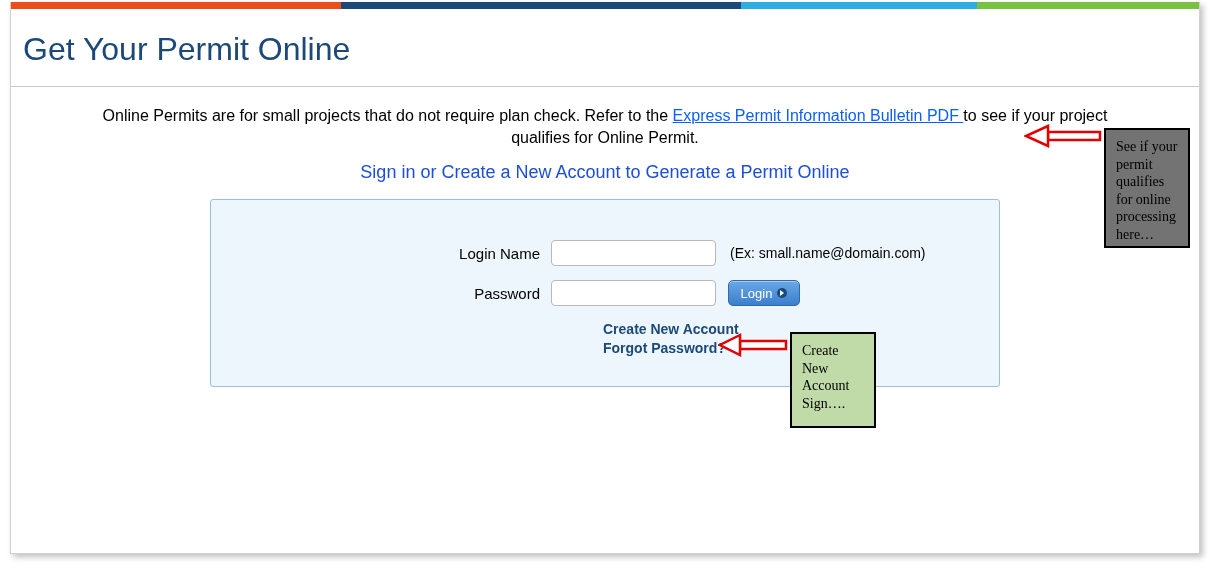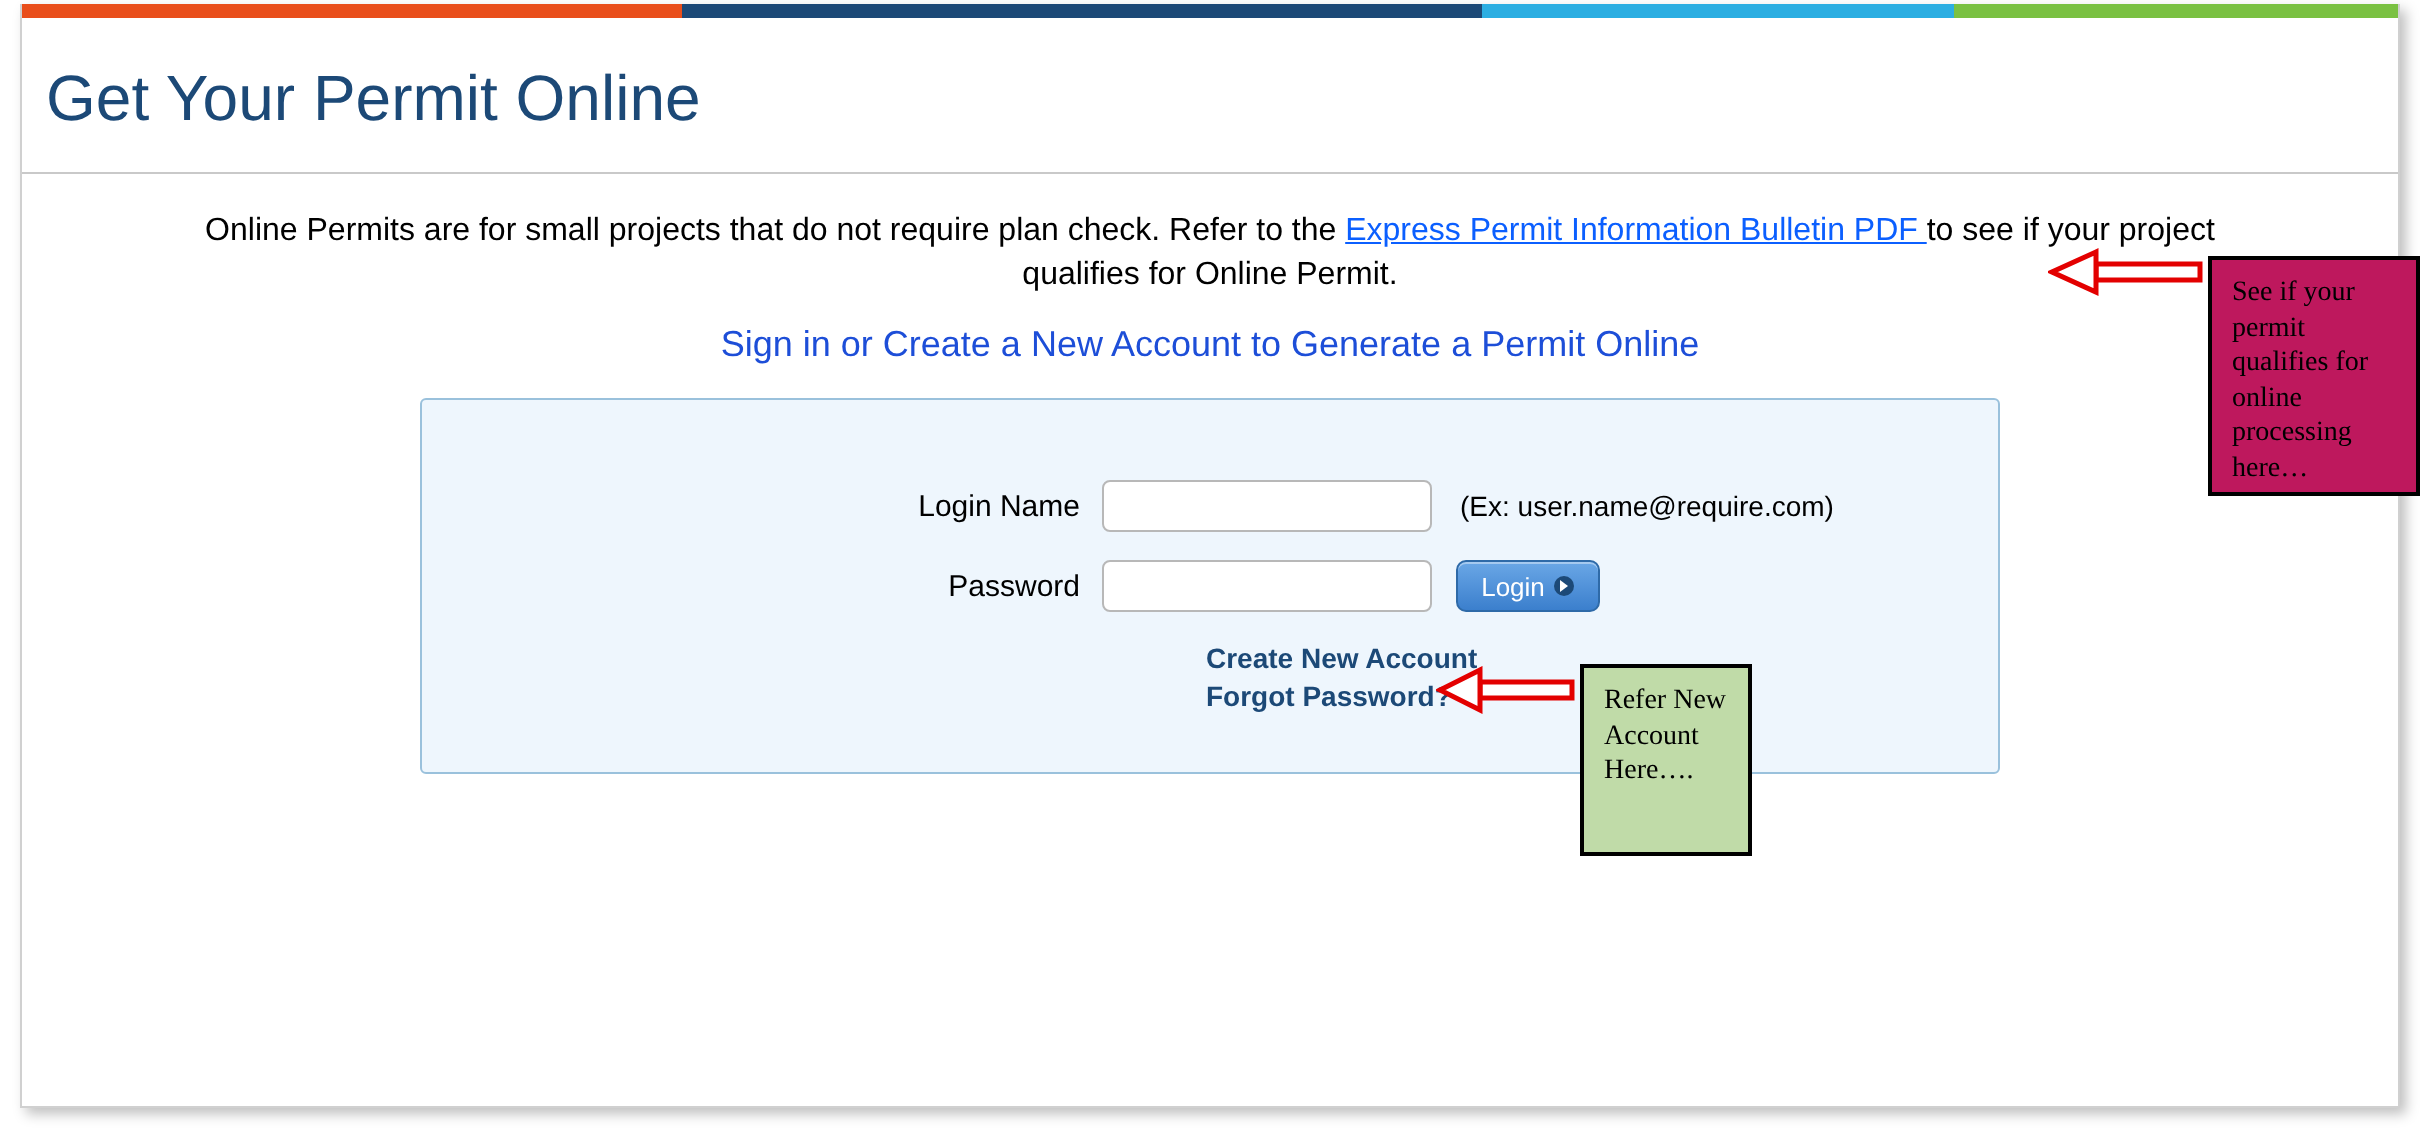"See if your permit qualifies" .note-peach { background: #be185d -> #737373; width: 106px -> 86px }
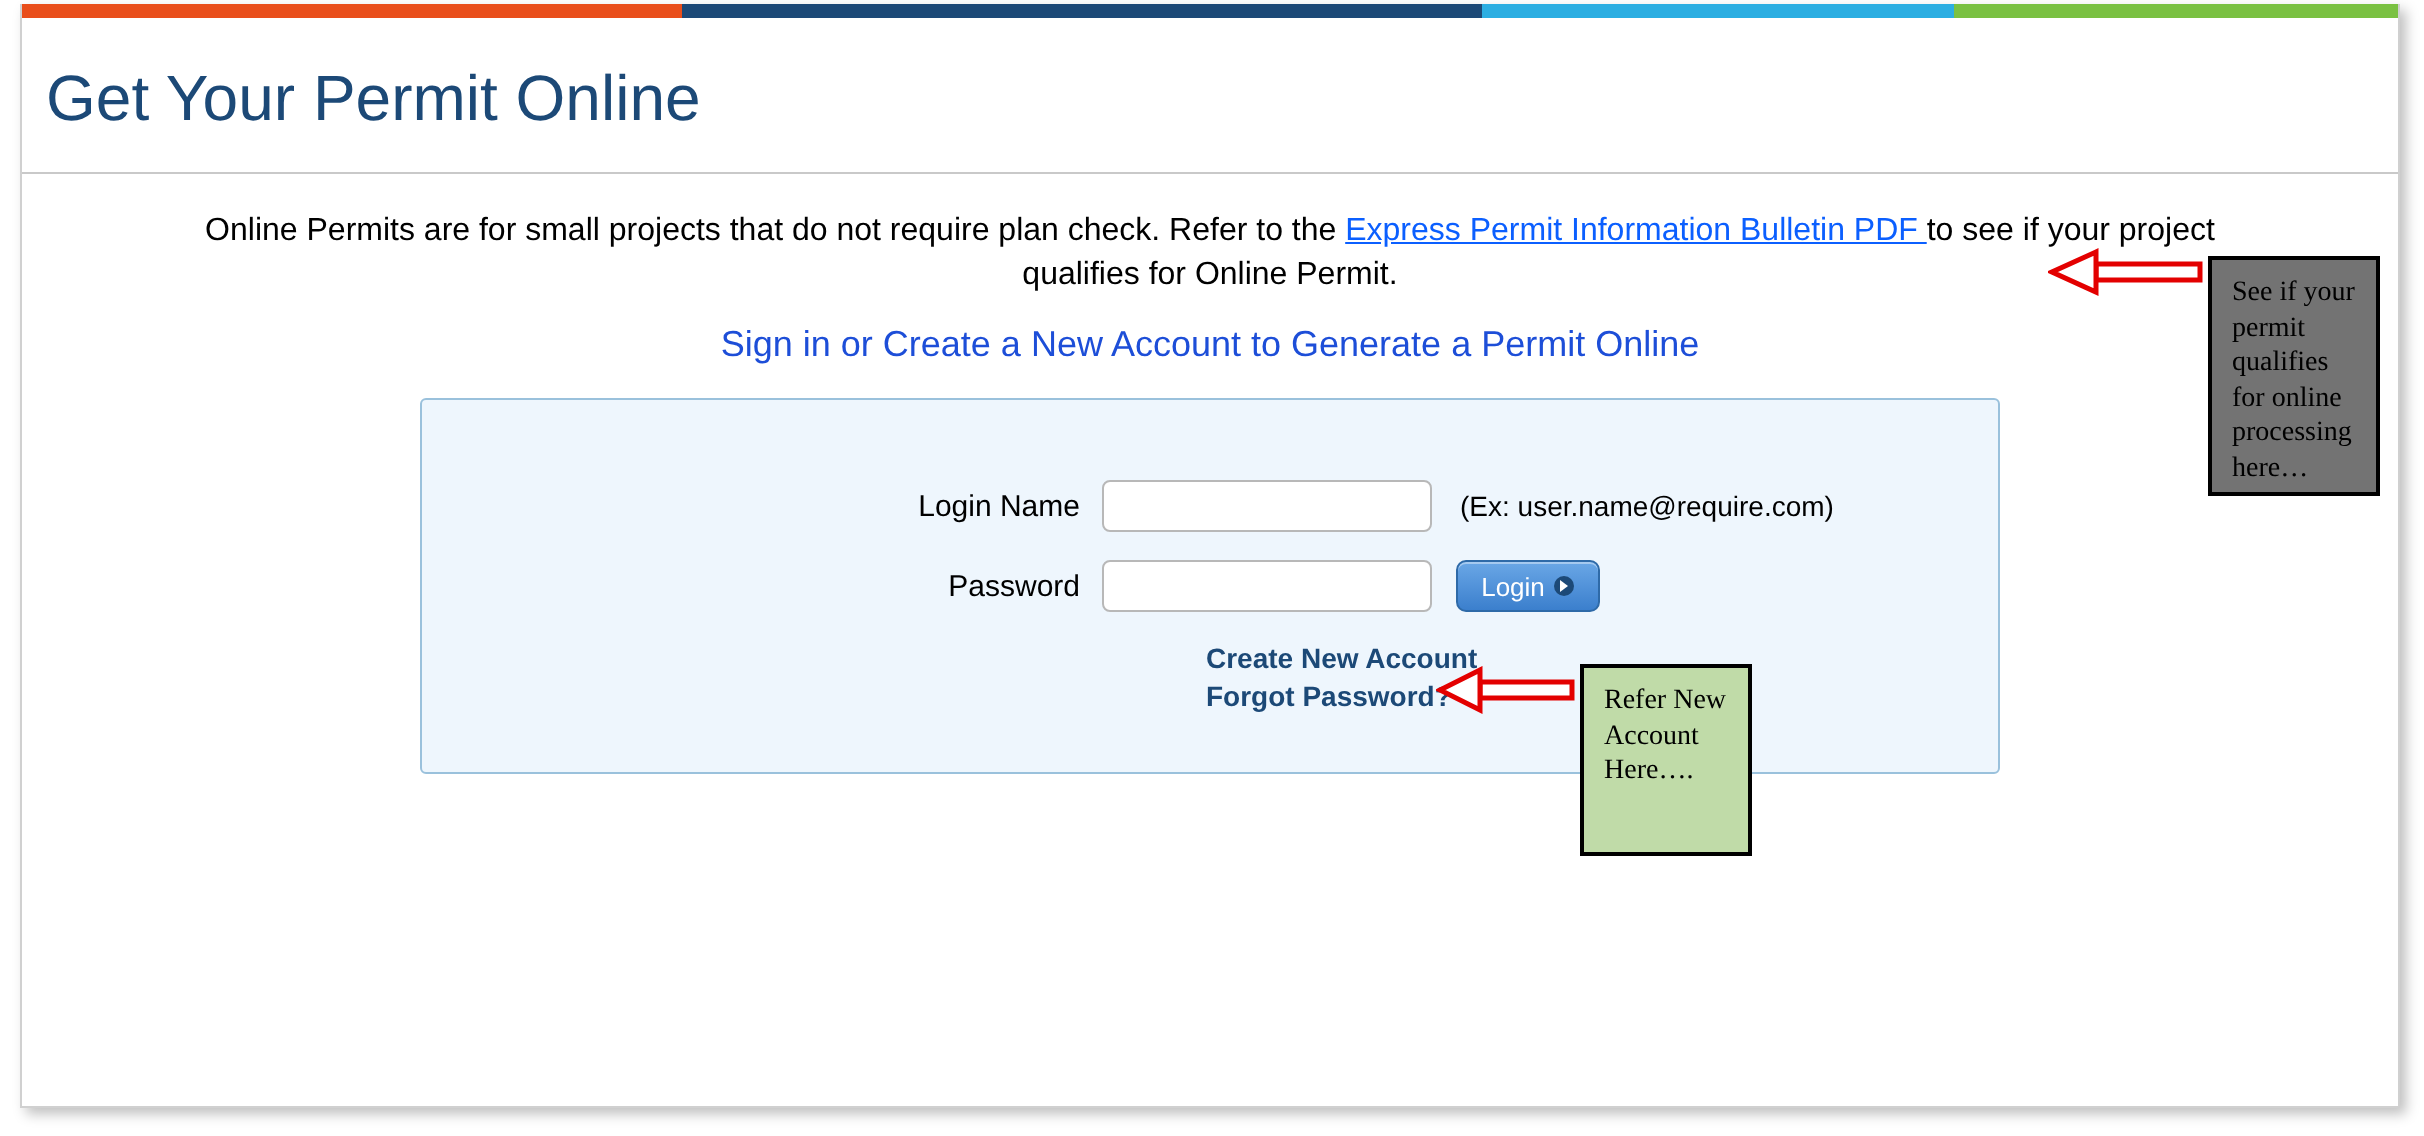"(Ex: user.name@require.com)" span.hint { text: user.name@require.com -> small.name@domain.com }
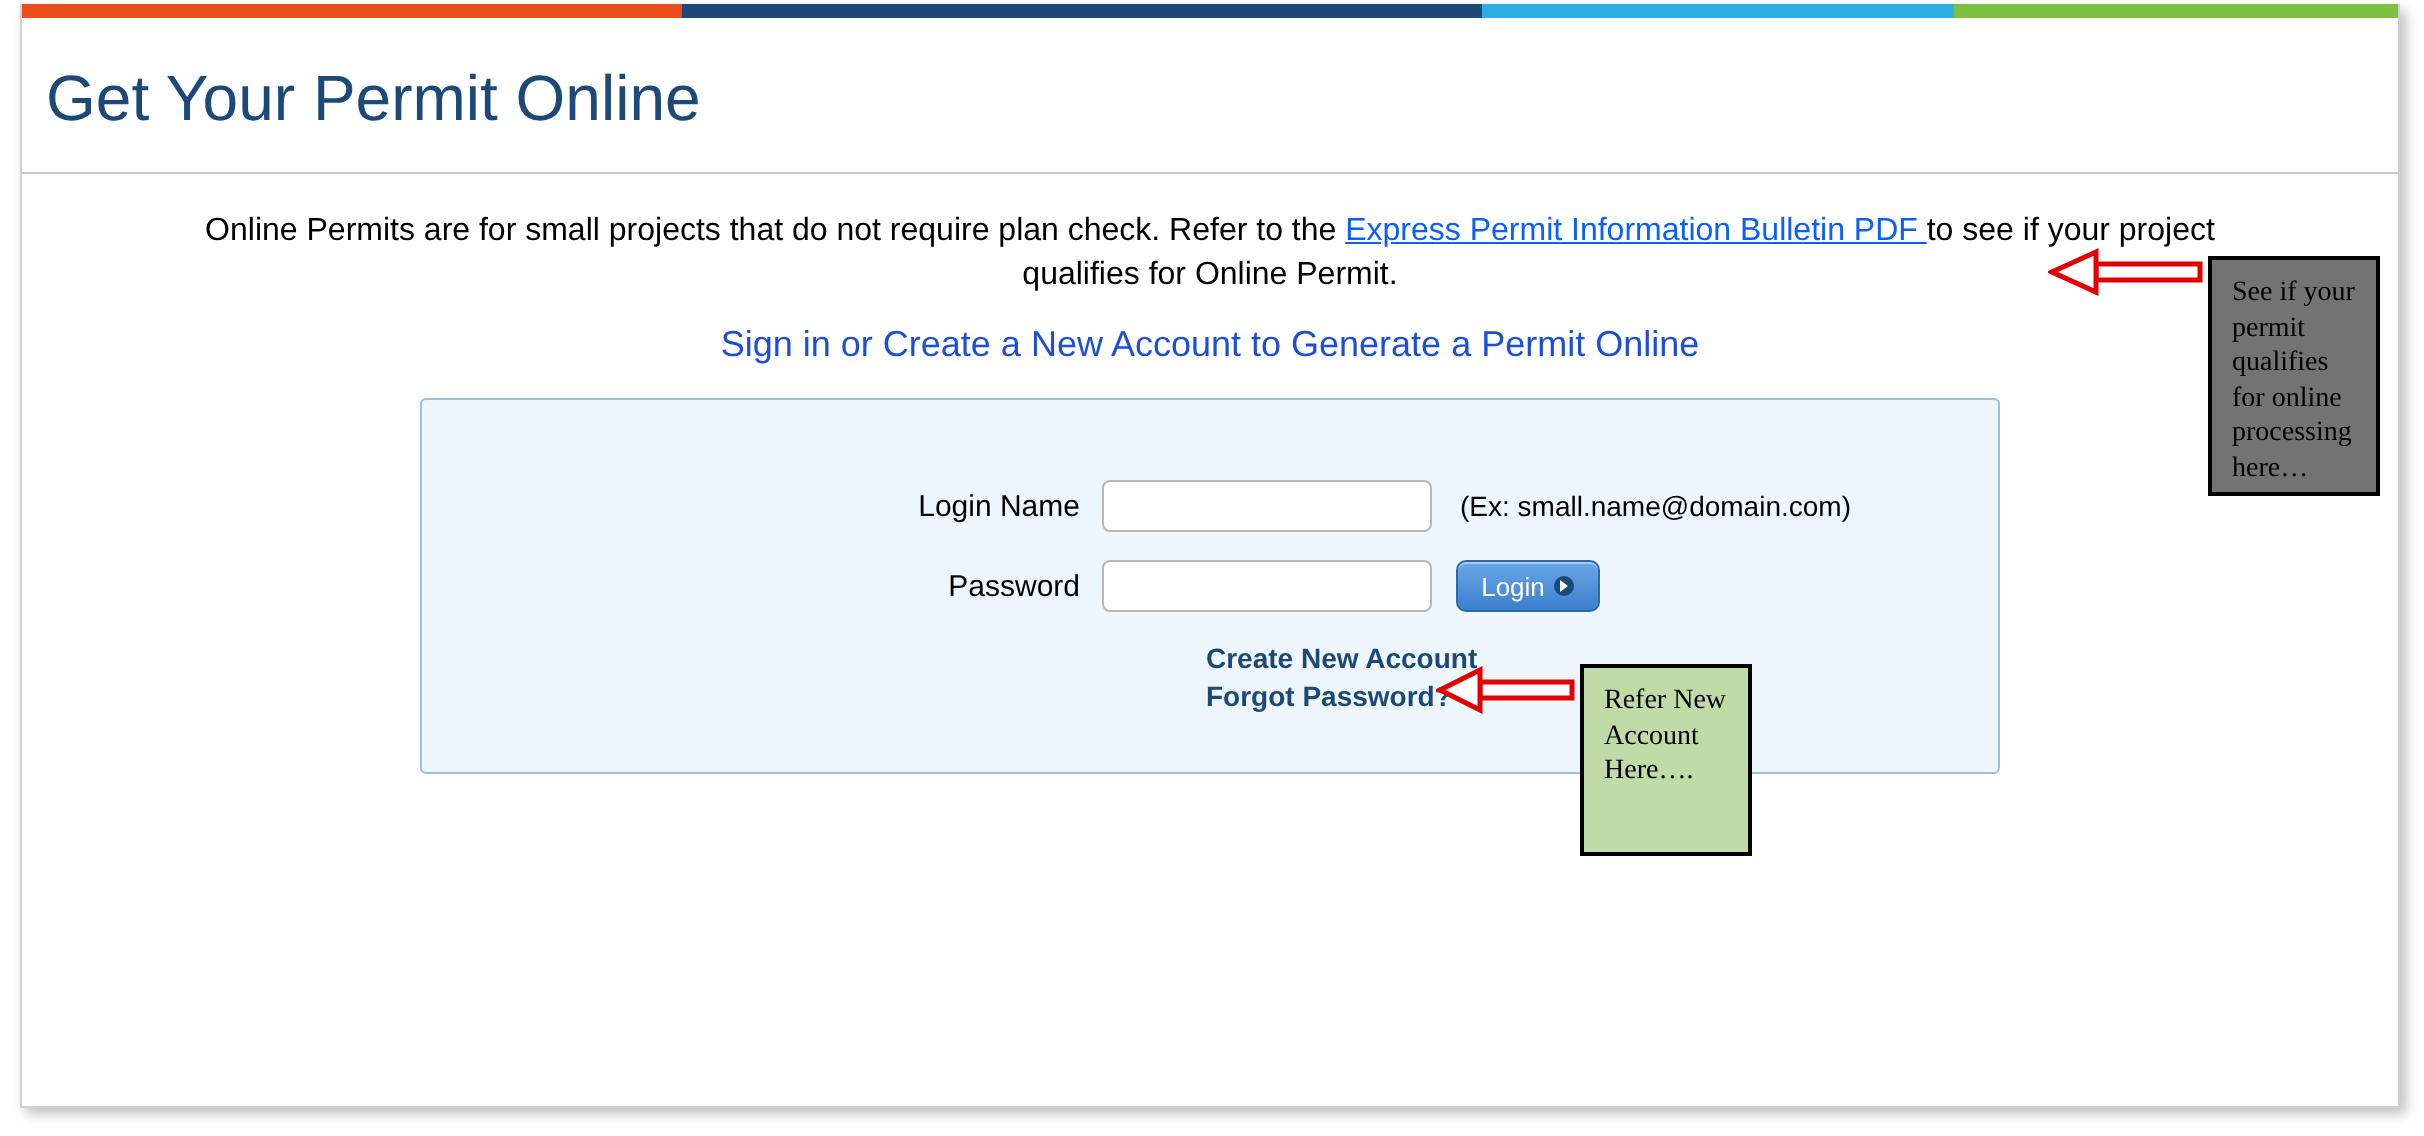"Refer New Account Here…." div.note { text: Refer New Account Here -> Create New Account Sign }
